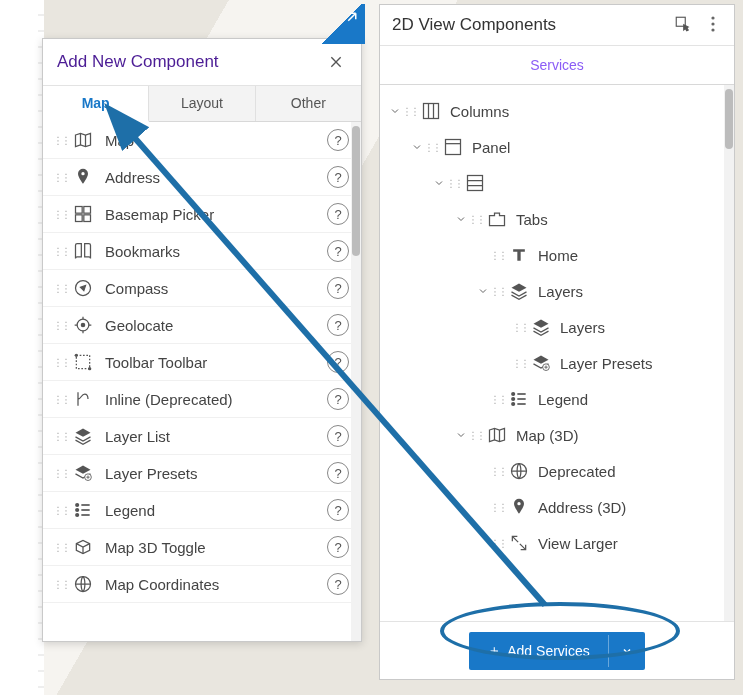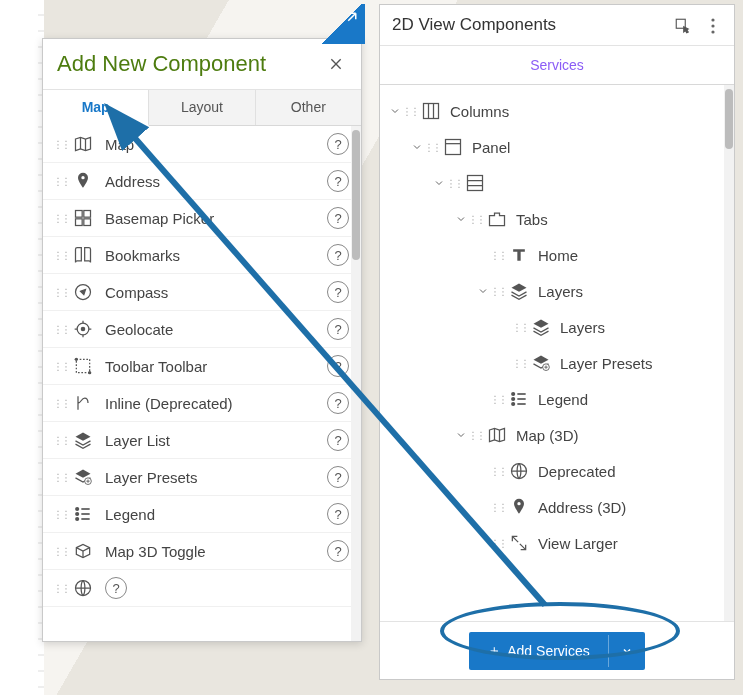"2D View Components" .rp-header { align-items: flex-end -> flex-start }
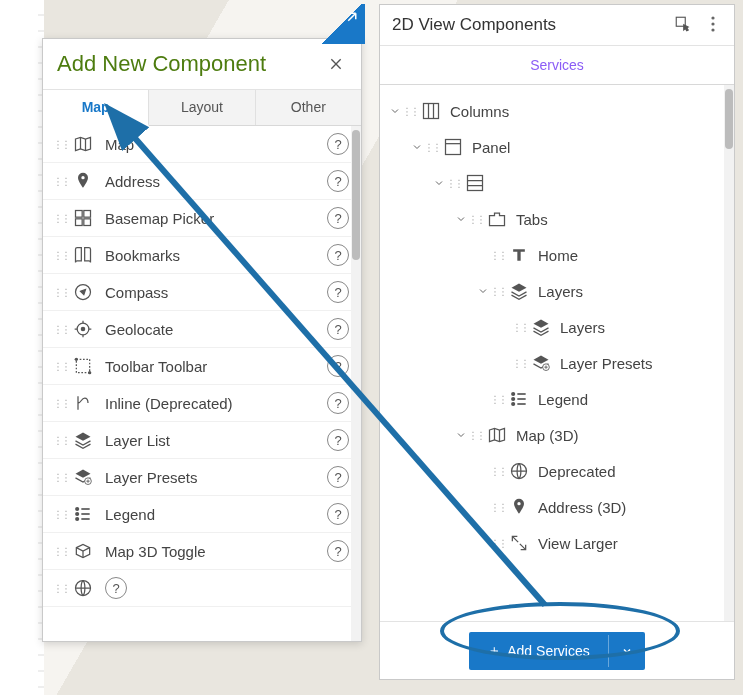"Add New Component" .lp-title { color: #4d7c0f -> #4c1d95; font-size: 22px -> 17px }
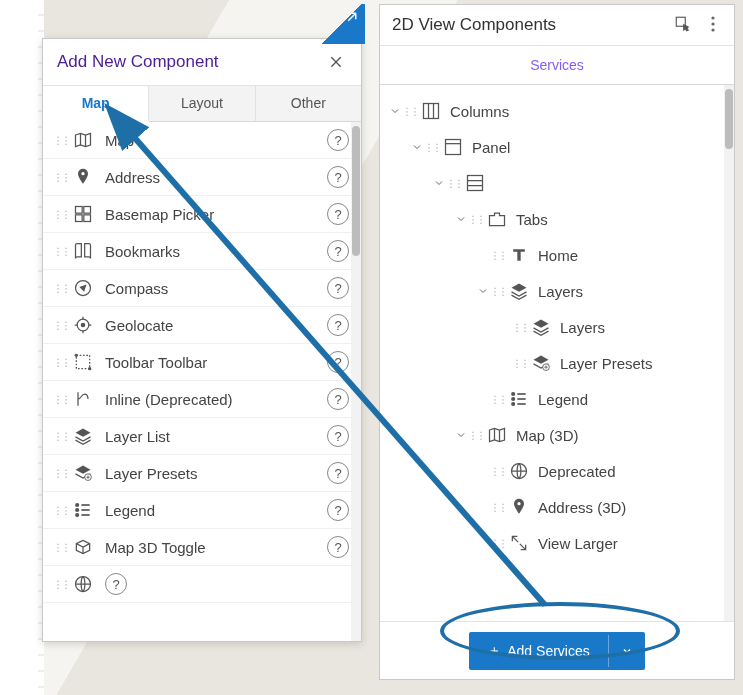"Map Coordinates" span.item-label { html: none -> <span>Map Coordinates</span> }
